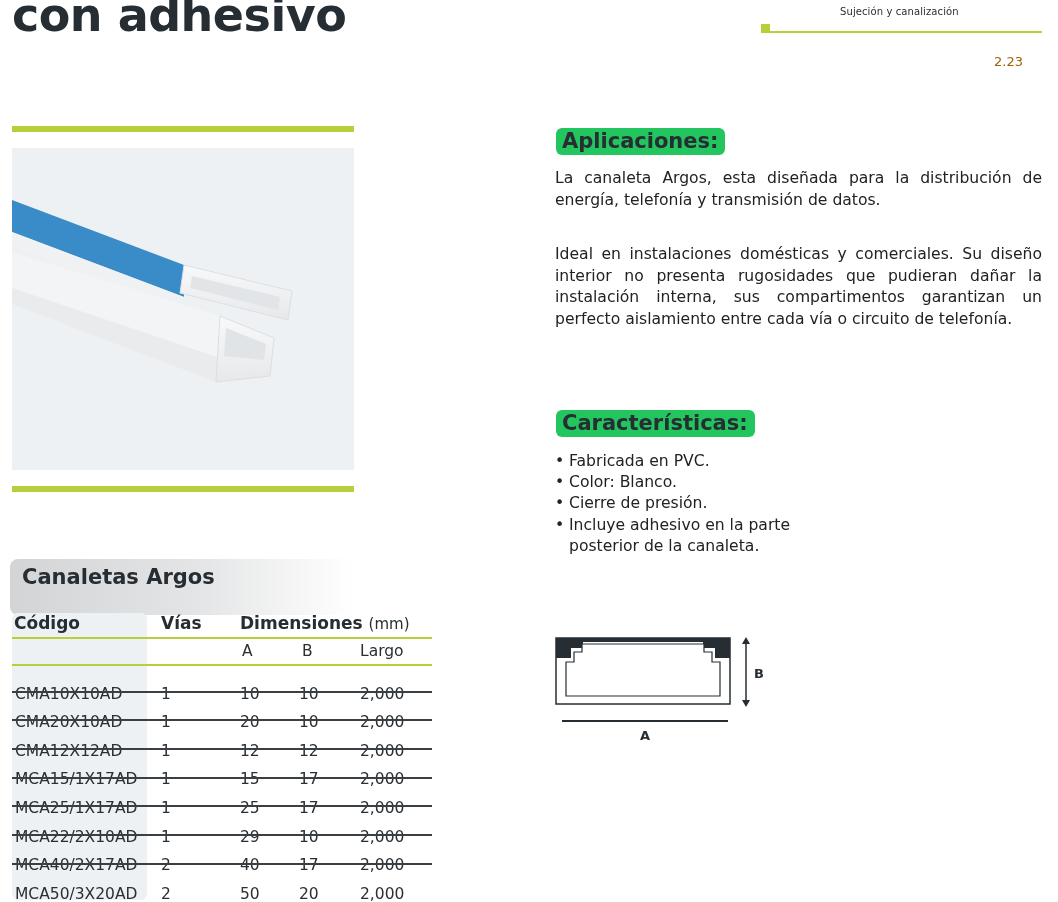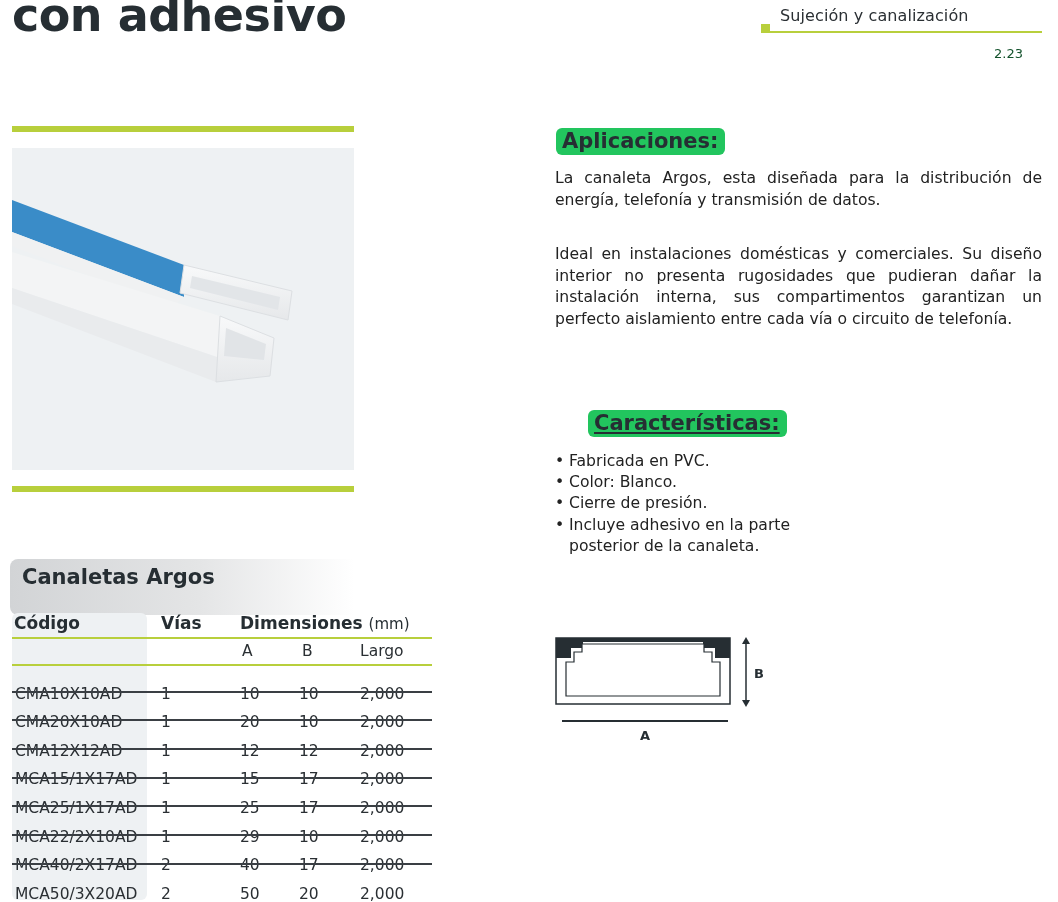"Sujeción y canalización" .section-label { font-size: 16px -> 10px; left: 780px -> 840px }
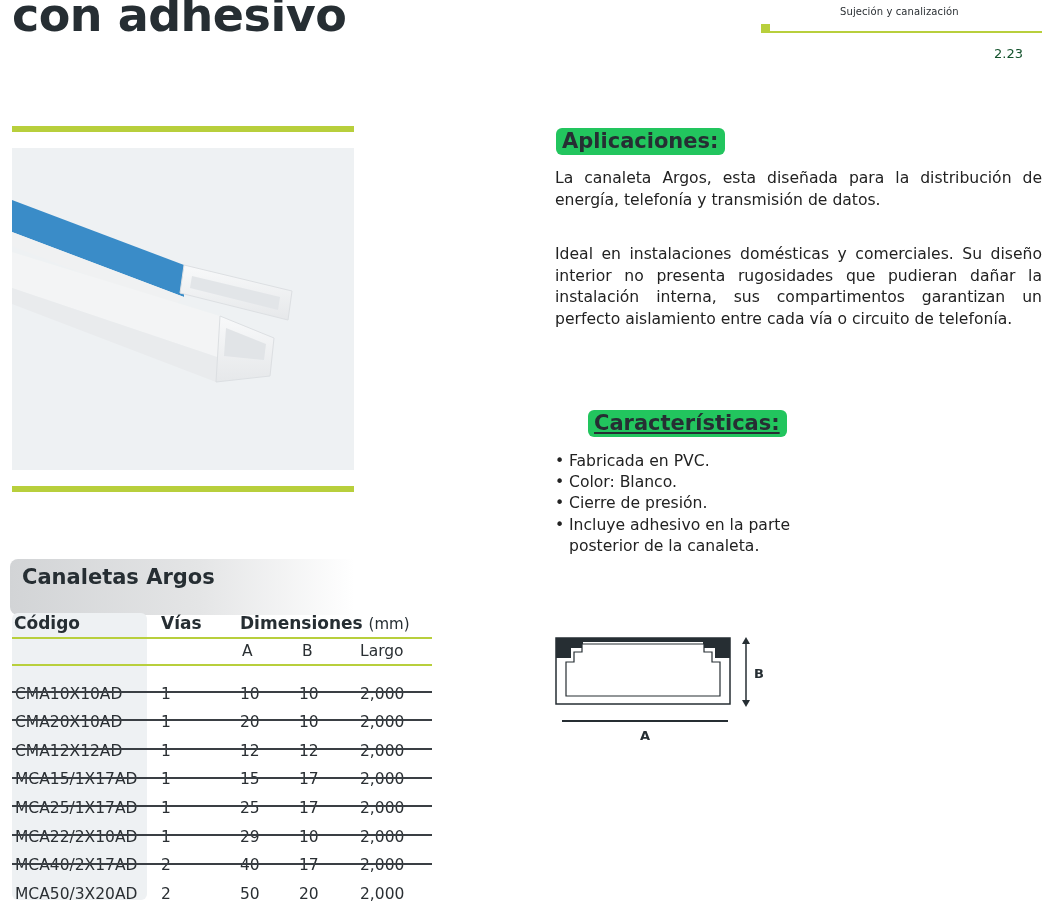"2.23" .page-num { color: #14532d -> #a16207; top: 46px -> 54px }
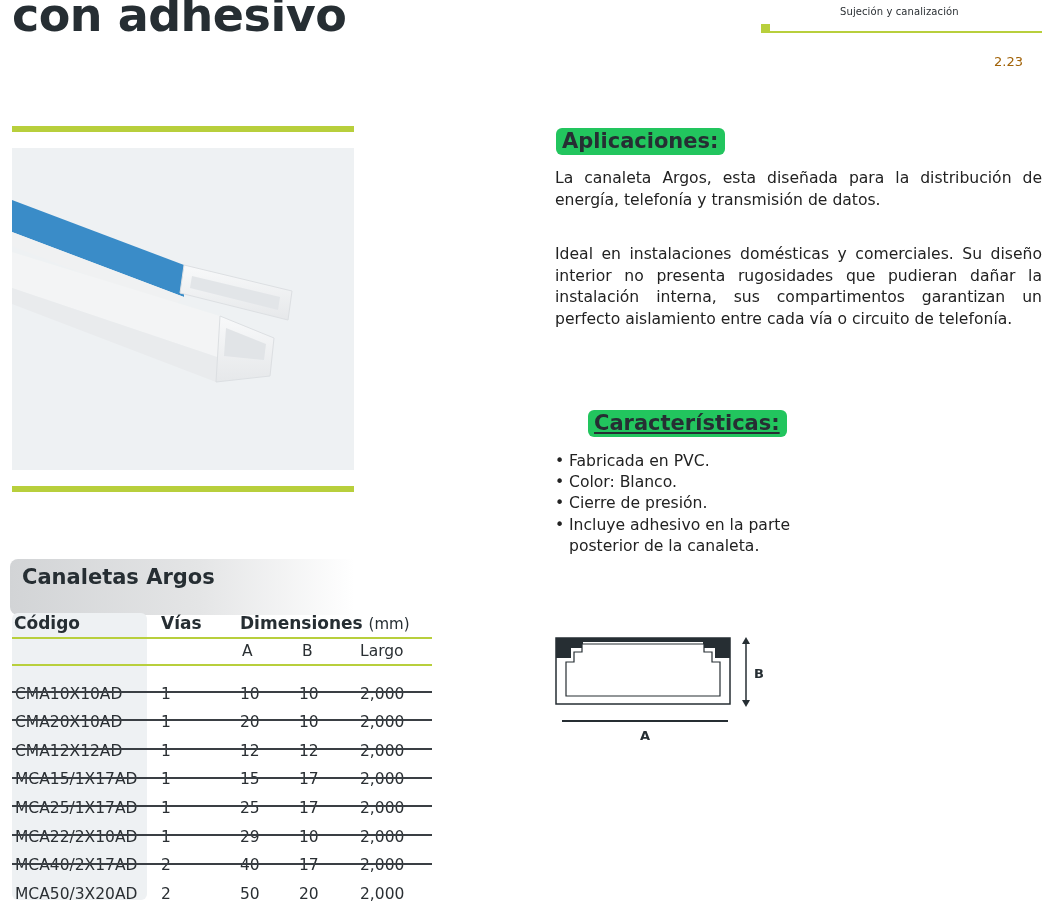"Características:" div.h-pill { left: 588px -> 556px; text-decoration: underline -> none }
